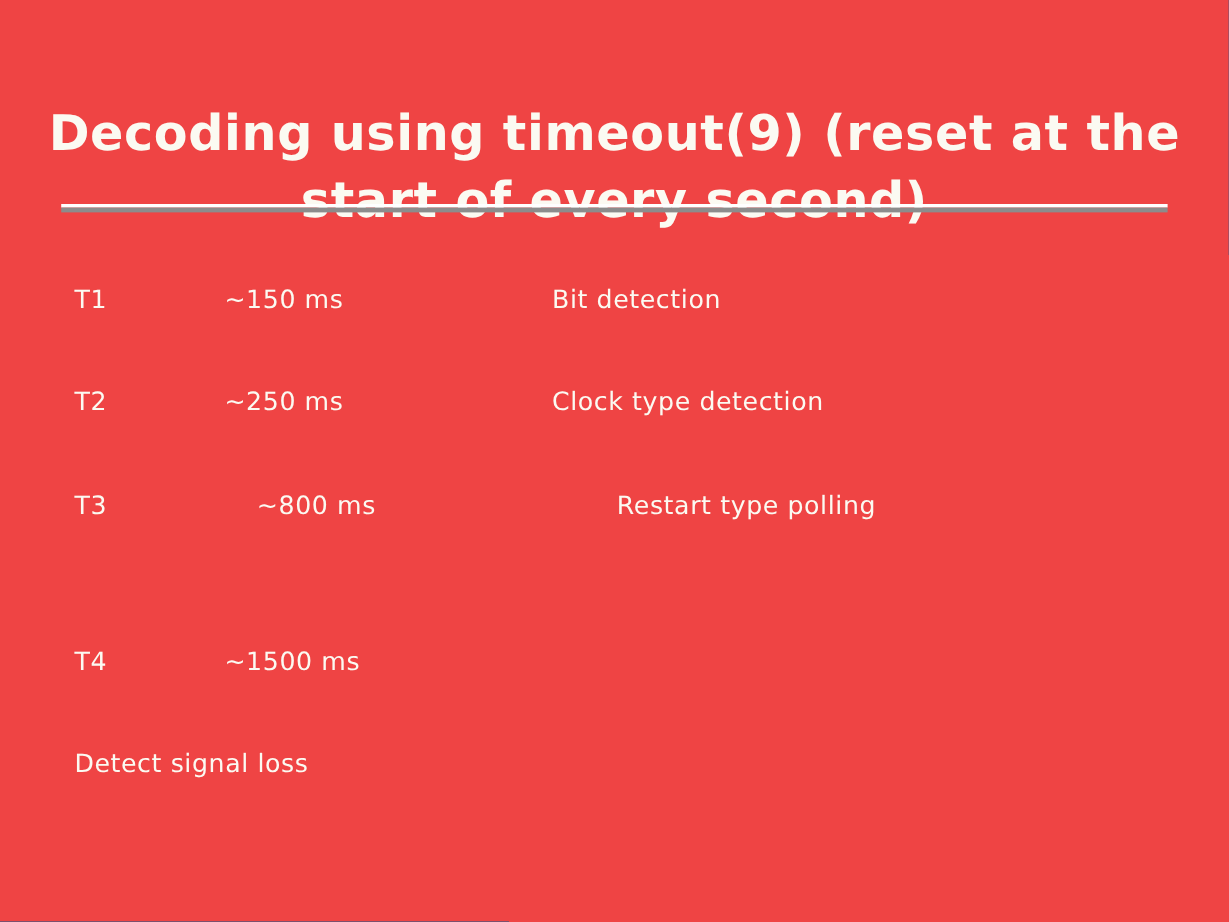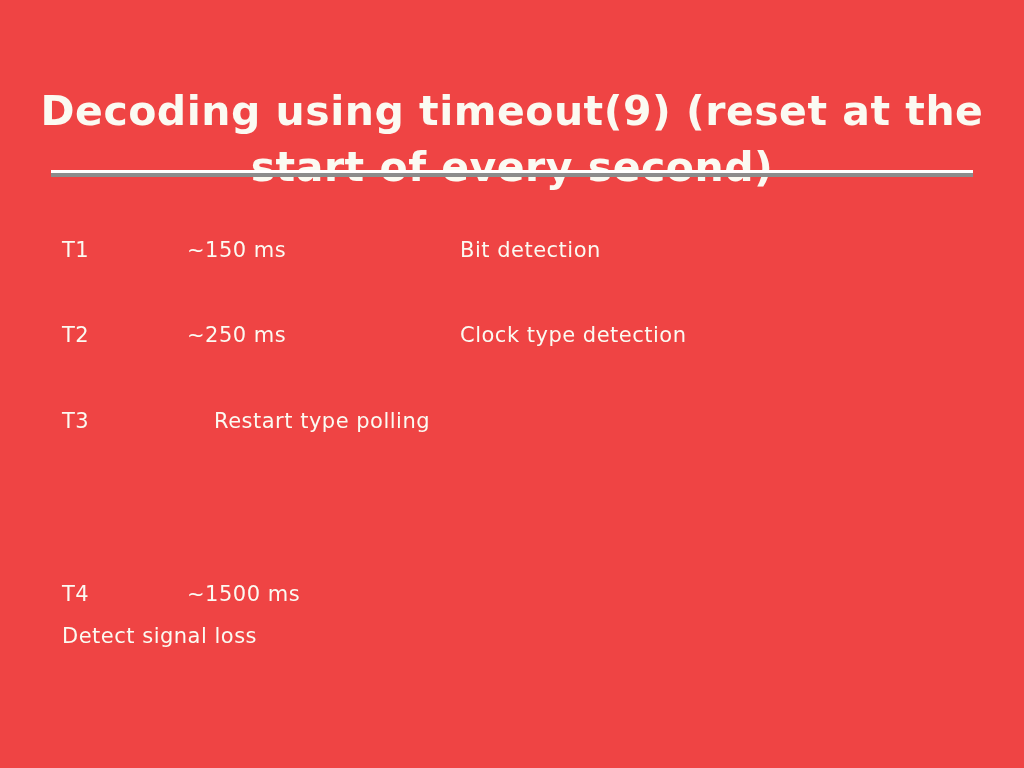"~800 ms" span { html: none -> <span>~800 ms</span> }
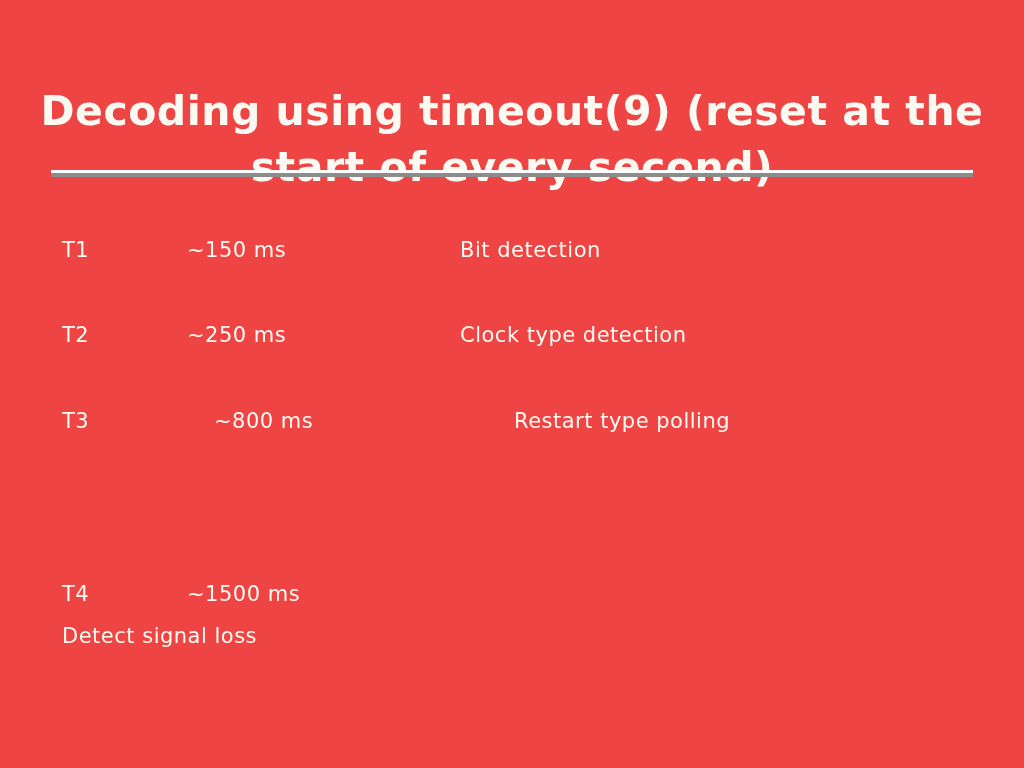"T4" .t-row.row-3 { margin-top: 43px -> none }
